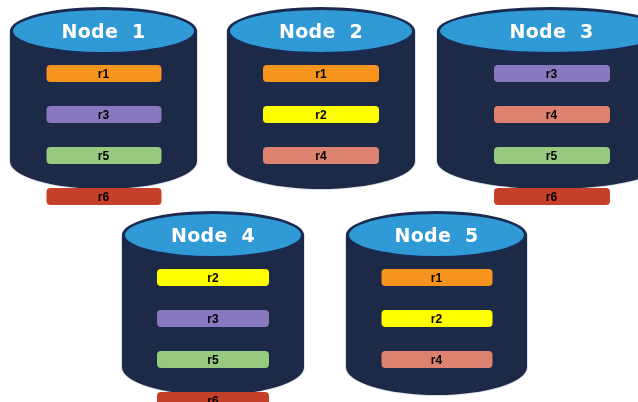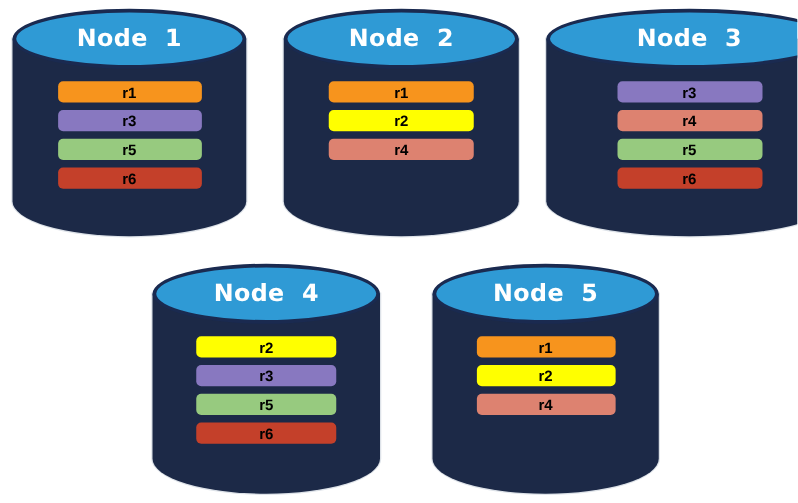"r1" .bars { gap: 6px -> 24px }
